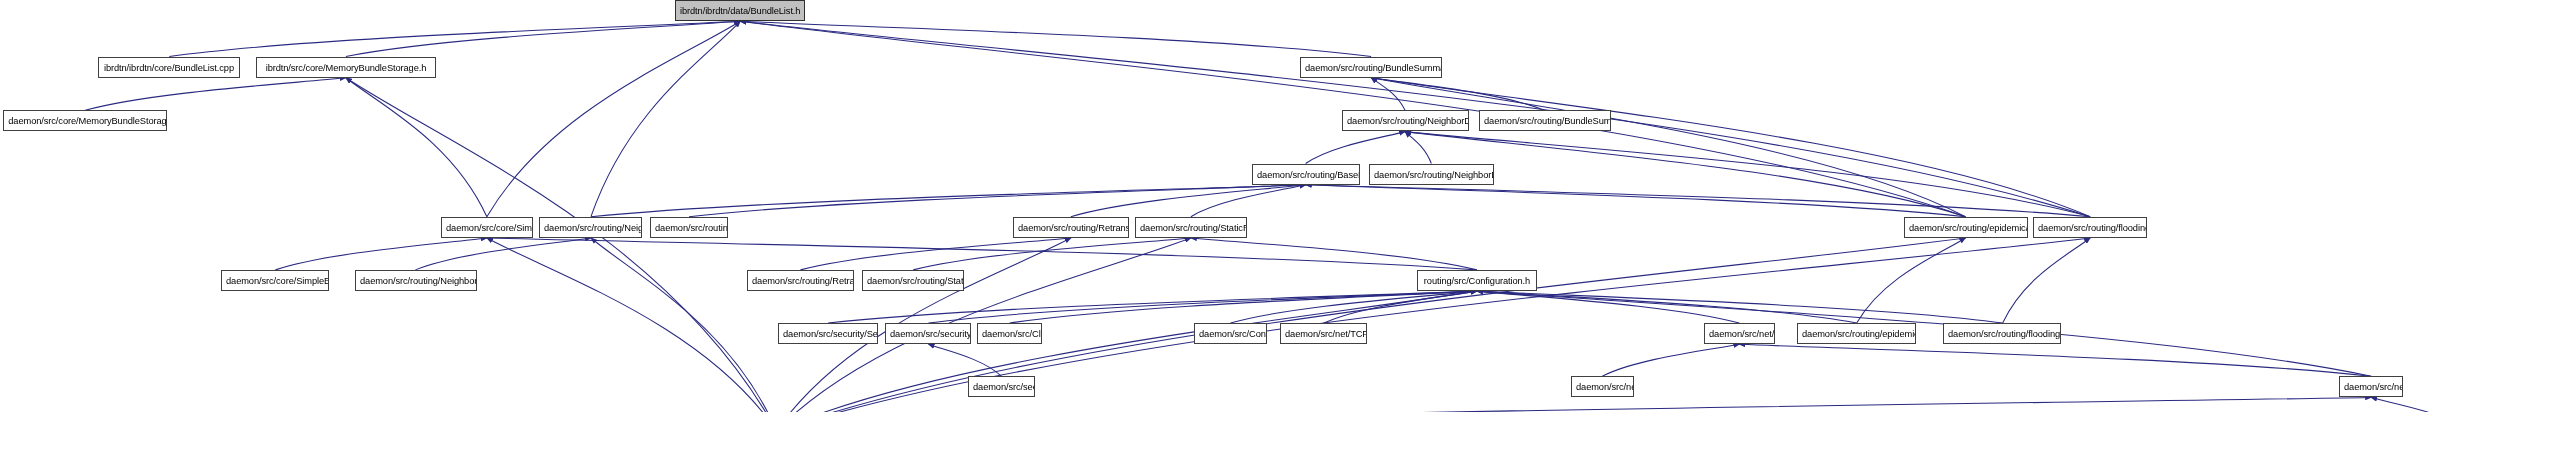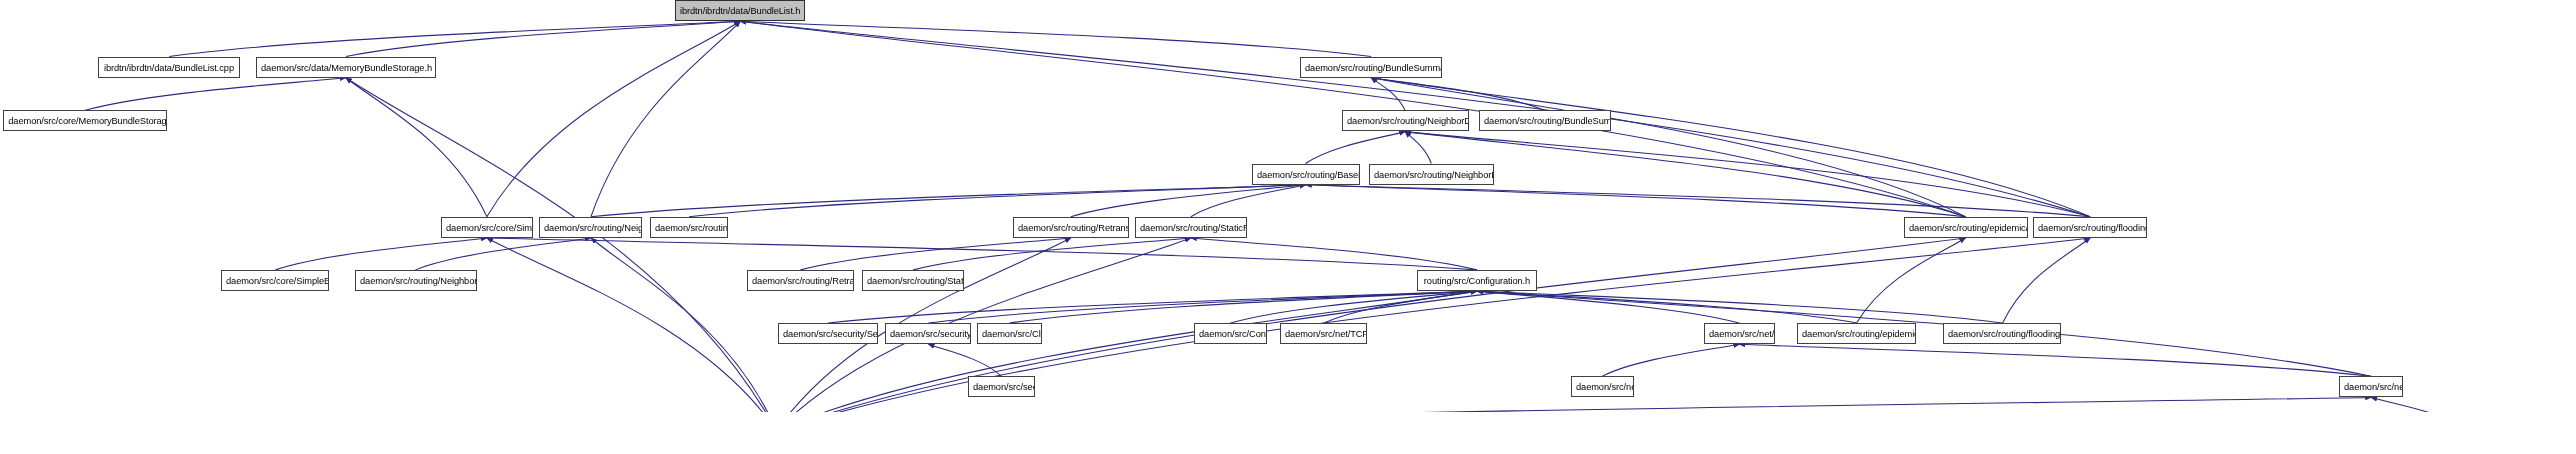"ibrdtn/ibrdtn/data/BundleList.cpp" div.node { text: ibrdtn/ibrdtn/data/BundleList.cpp -> ibrdtn/ibrdtn/core/BundleList.cpp }
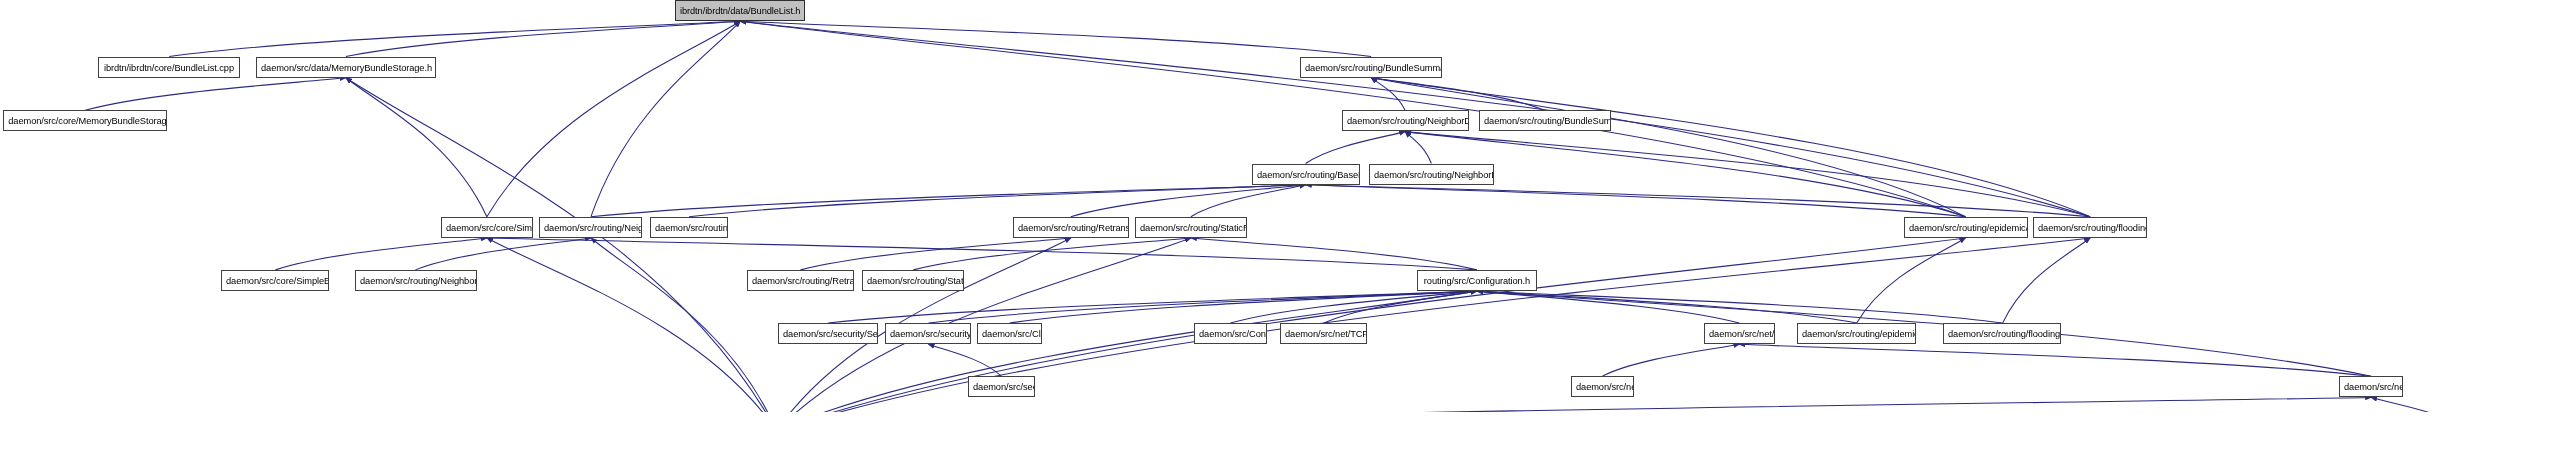"daemon/src/data/MemoryBundleStorage.h" div.node { text: daemon/src/data/MemoryBundleStorage.h -> ibrdtn/src/core/MemoryBundleStorage.h }
